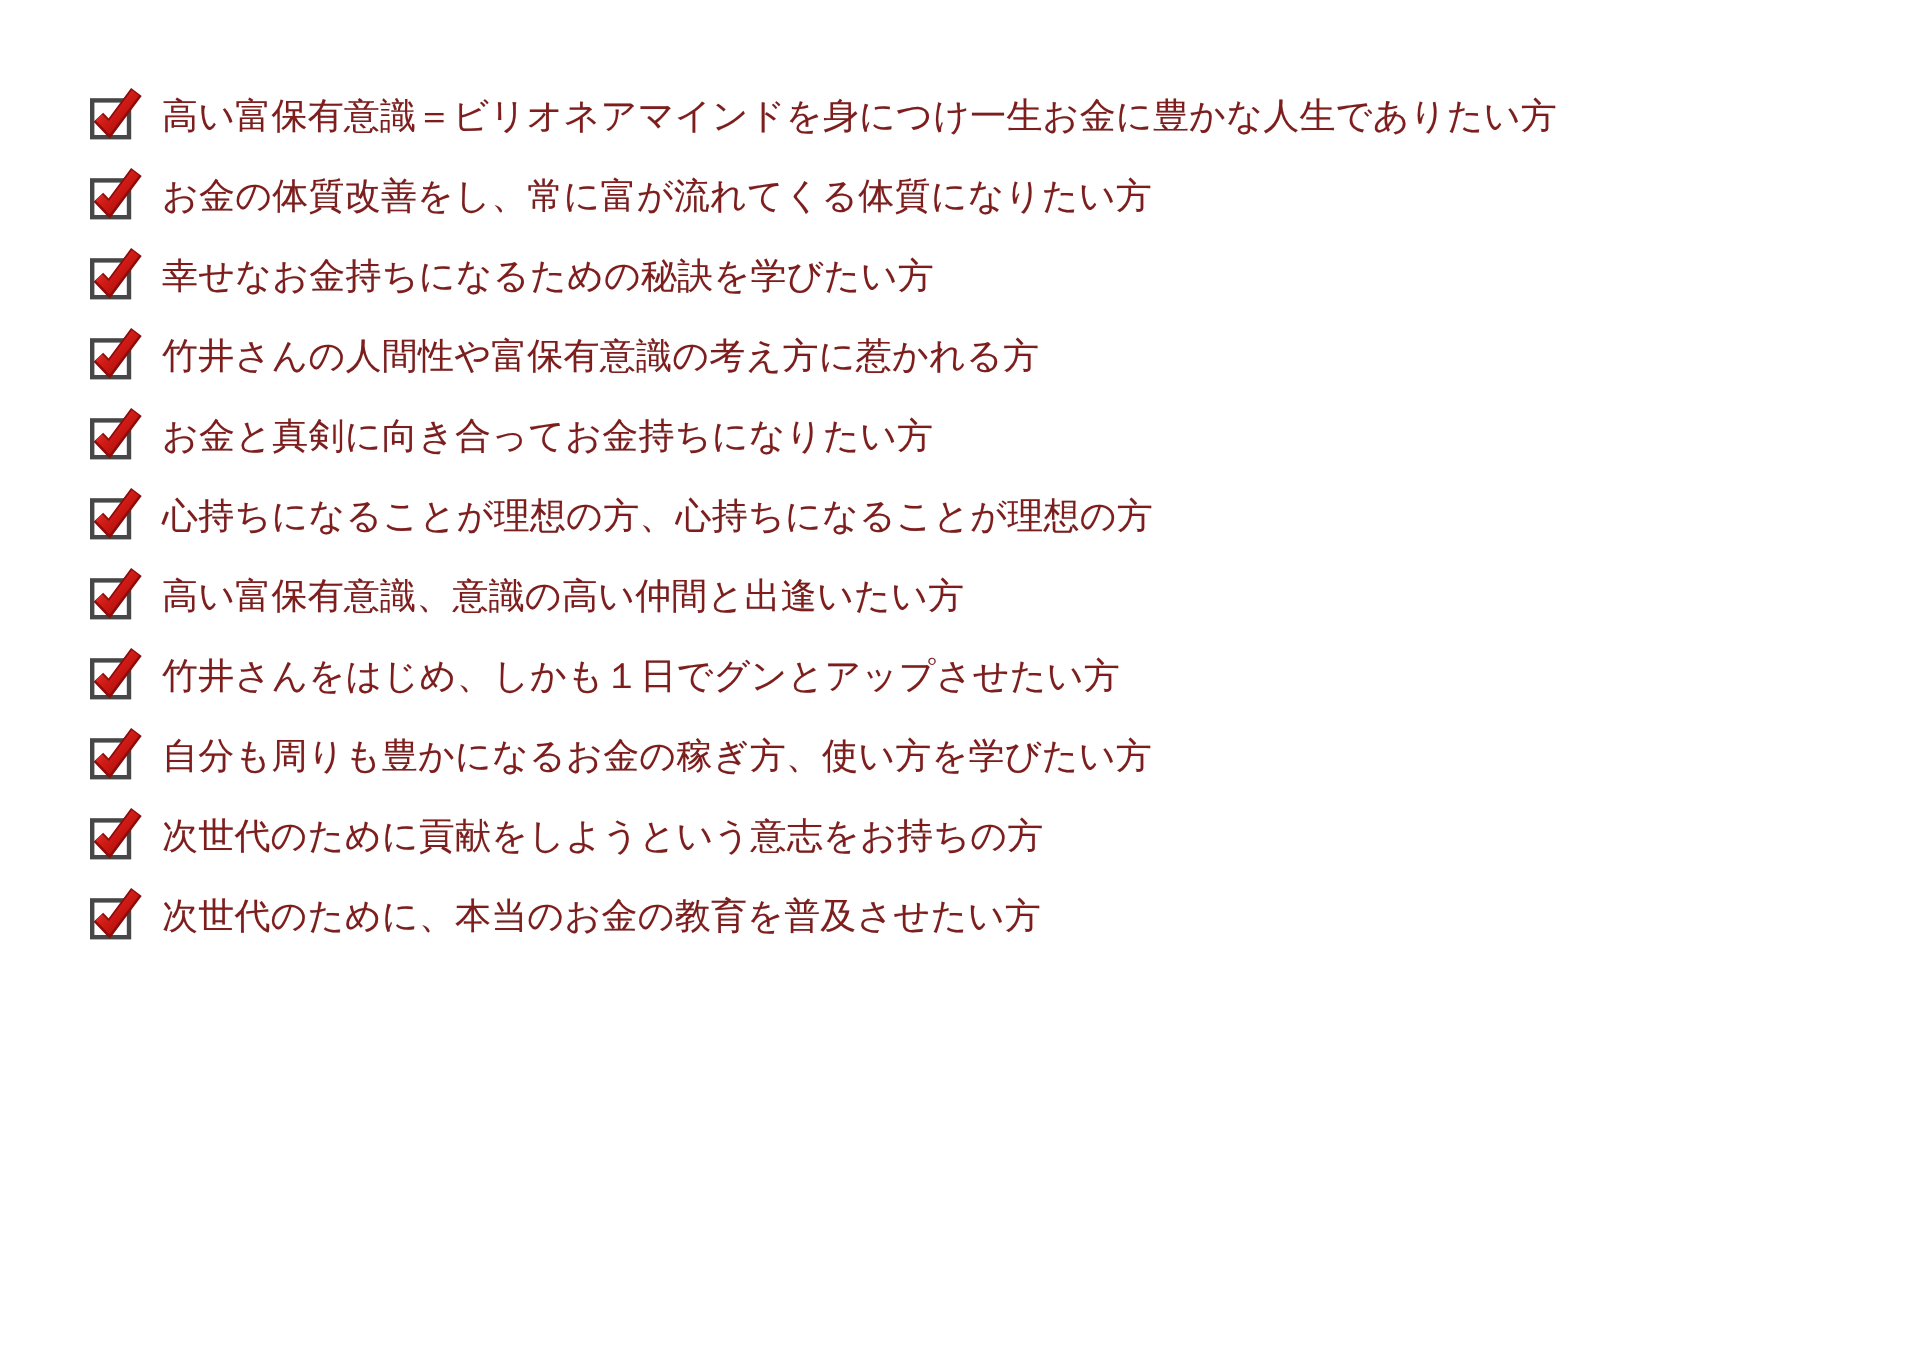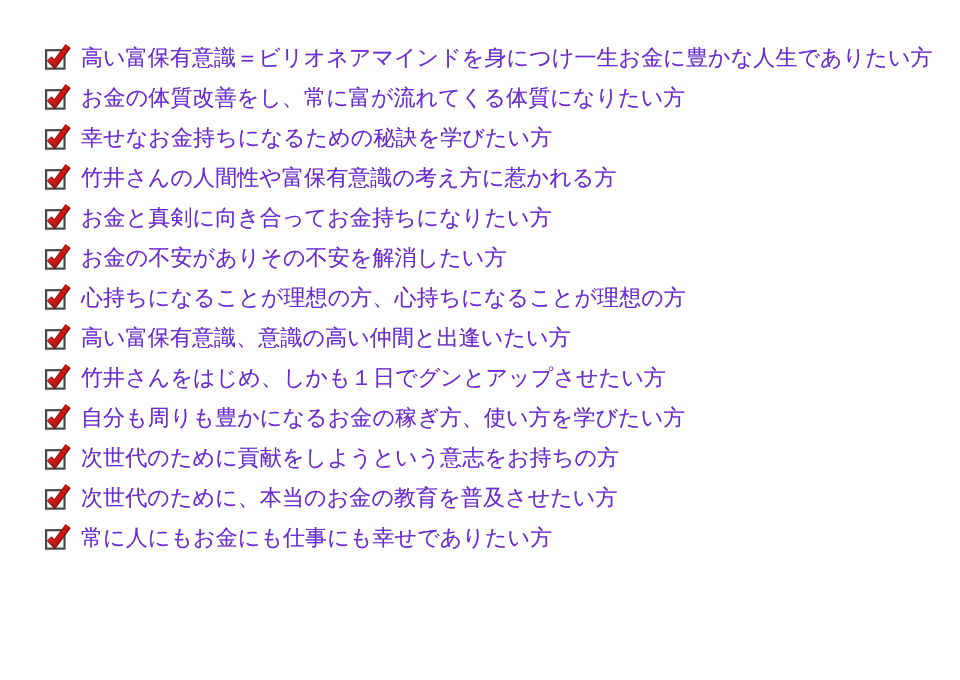"高い富保有意識＝ビリオネアマインドを身につけ一生お金に豊かな人生でありたい方" .item-text { color: #6d28d9 -> #7f1d1d; font-size: 22px -> 18px }
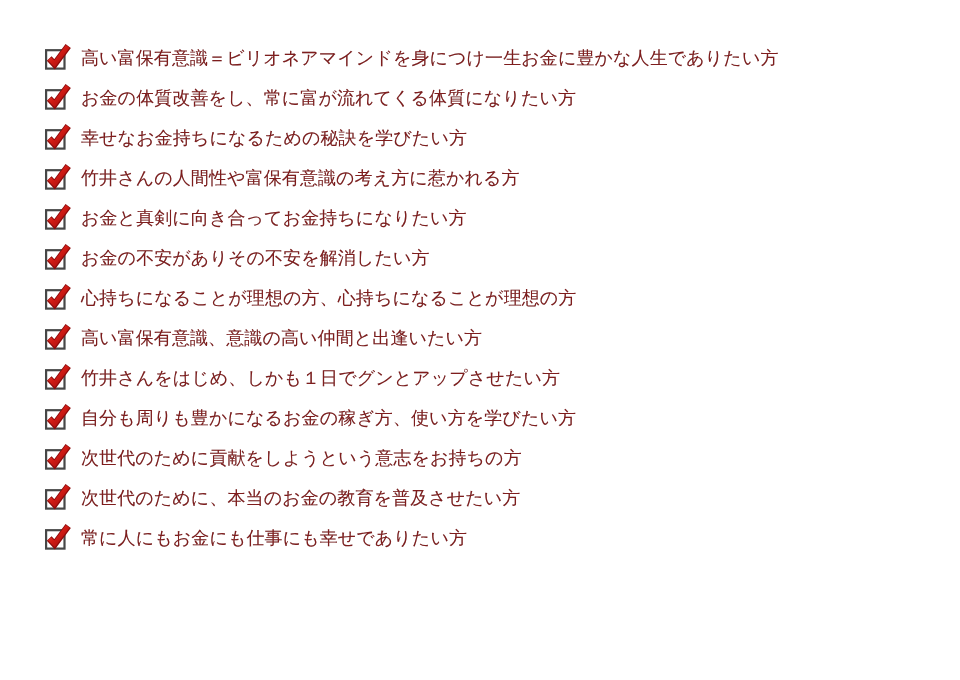"お金の不安がありその不安を解消したい方" li.check-item { html: <li> <svg> <use></use> </svg> <span>お金の不安がありその不安を解消したい方</span> </li> -> none }
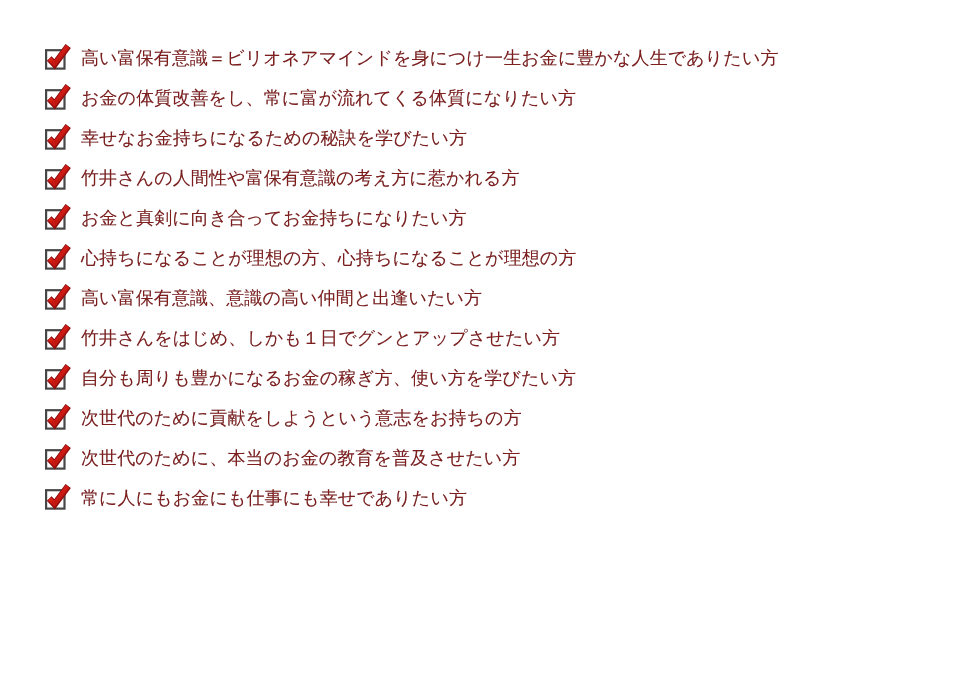"常に人にもお金にも仕事にも幸せでありたい方" li.check-item { html: <li> <svg> <use></use> </svg> <span>常に人にもお金にも仕事にも幸せでありたい方</span> </li> -> none }
